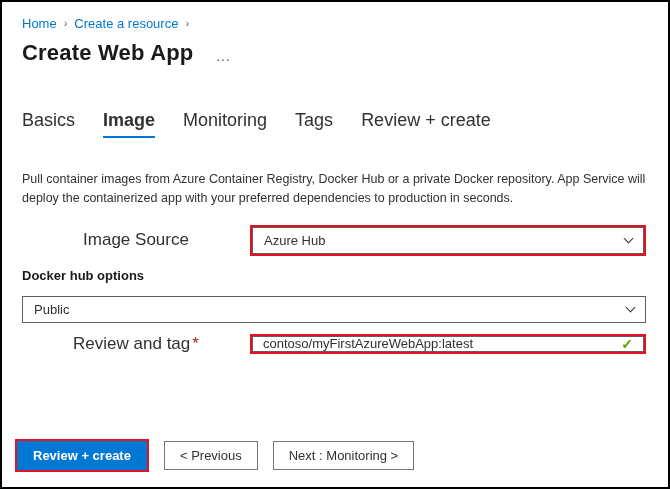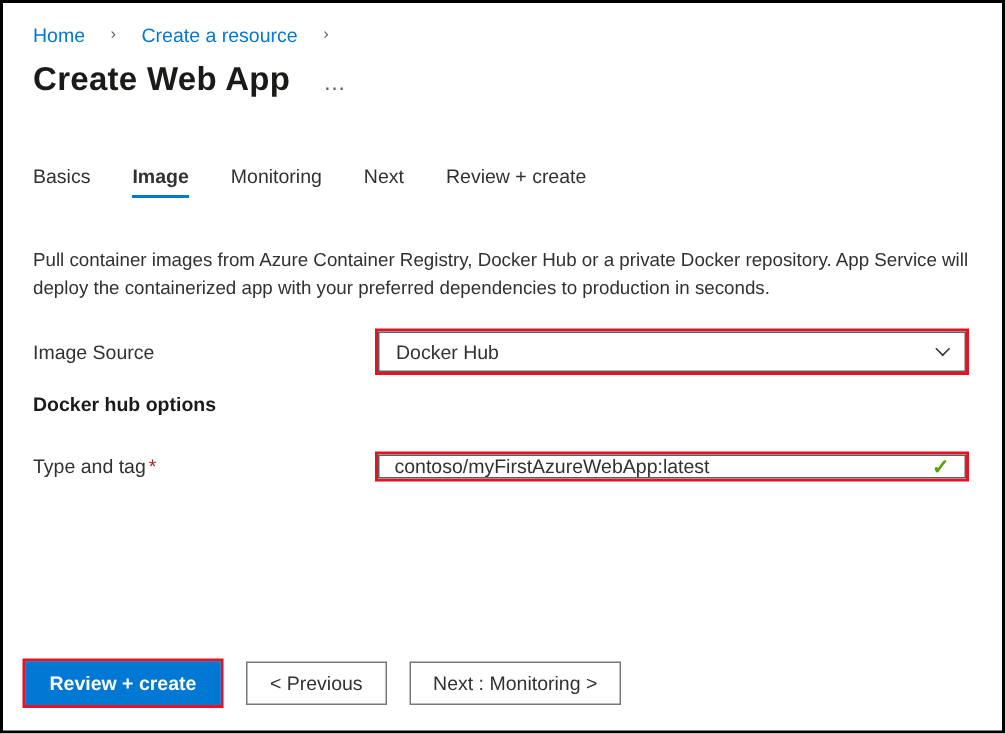"Home" .breadcrumb { gap: 17px -> 7px }
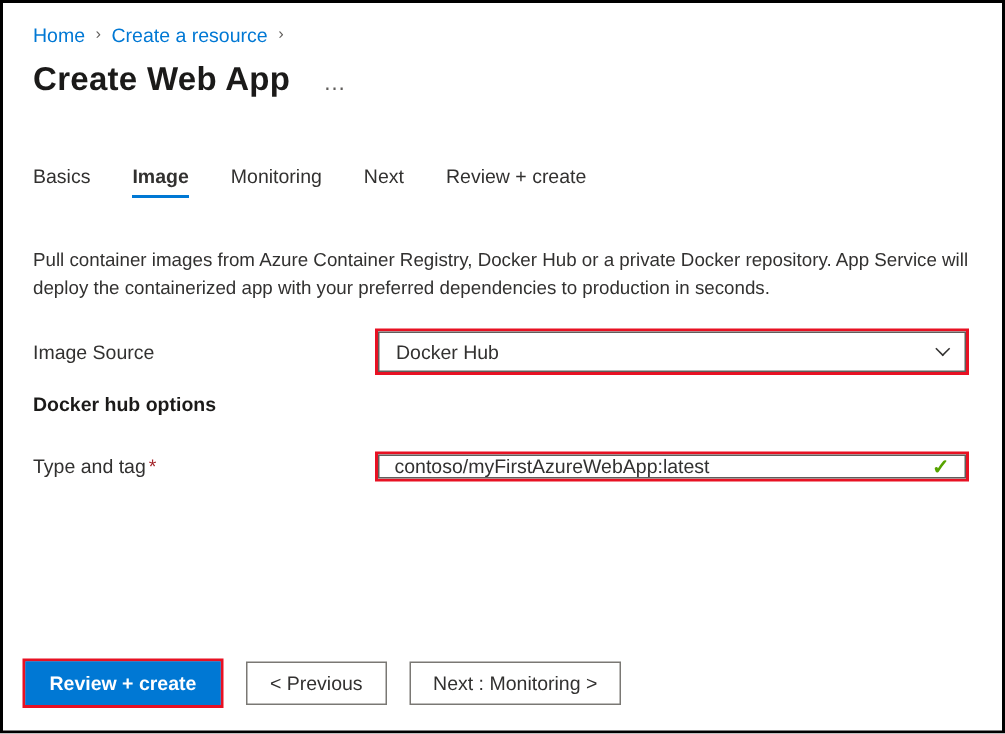"Basics" .tabs { font-size: 13px -> 18px }
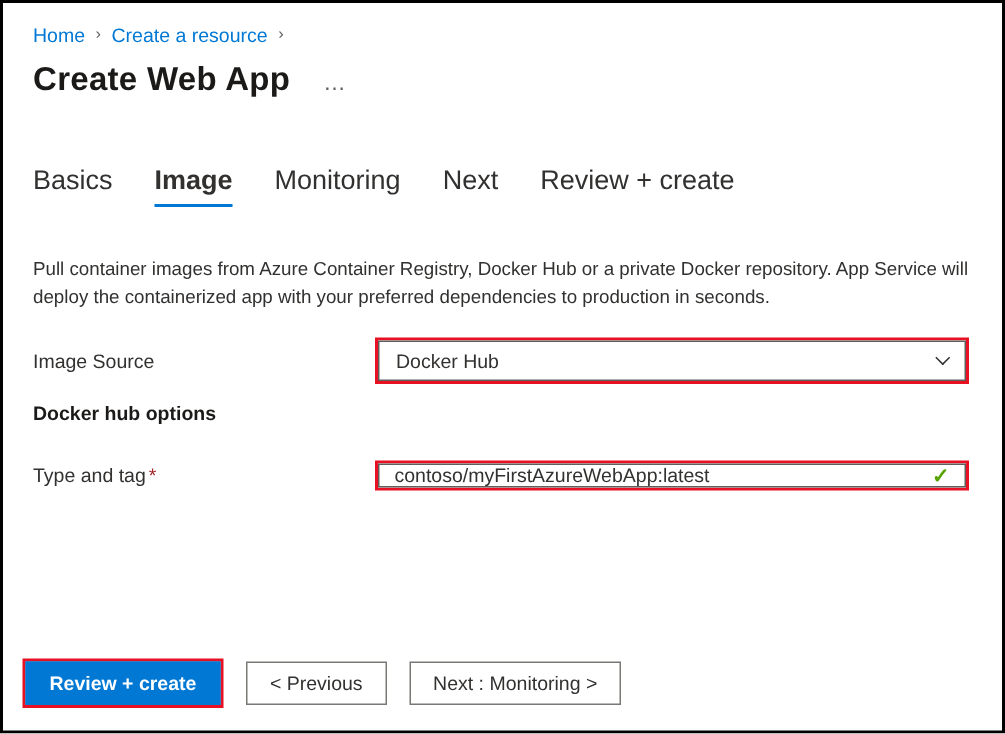"Next" div.tab { text: Next -> Tags }
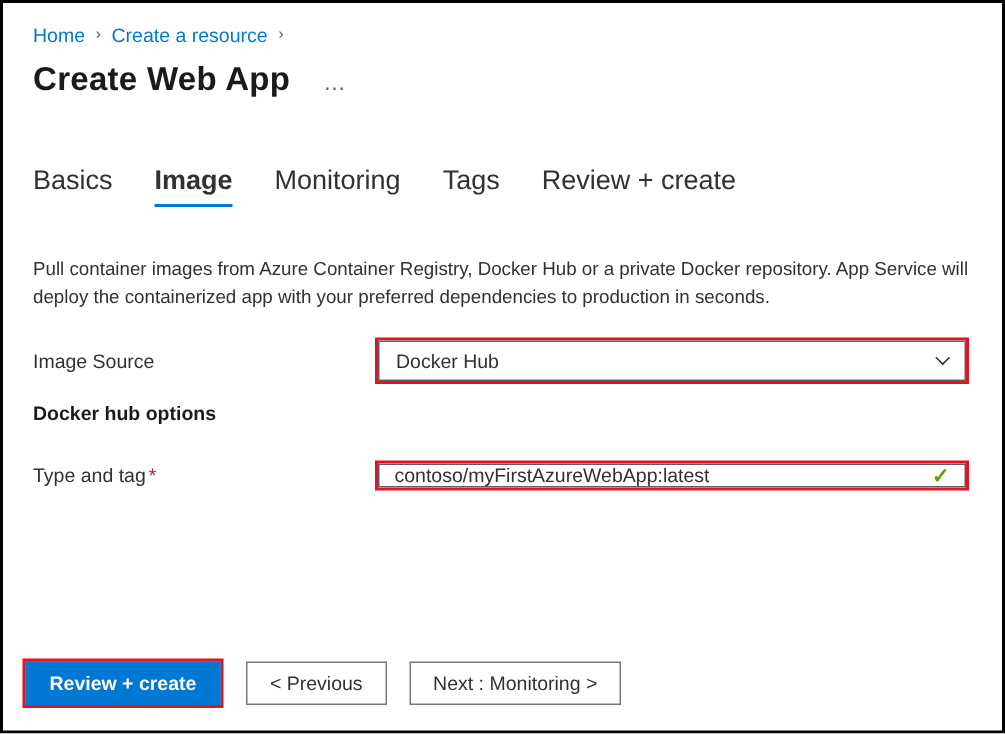"Image Source" .form-label { font-size: 13px -> 17px; text-align: none -> center }
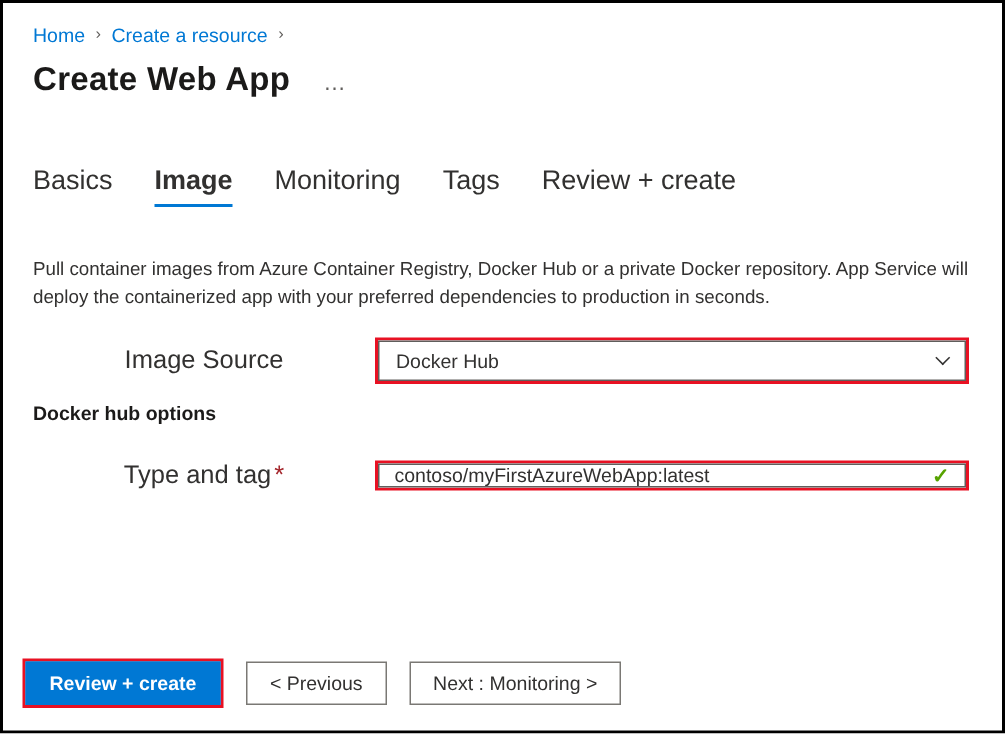"Docker Hub" span { text: Docker -> Azure }
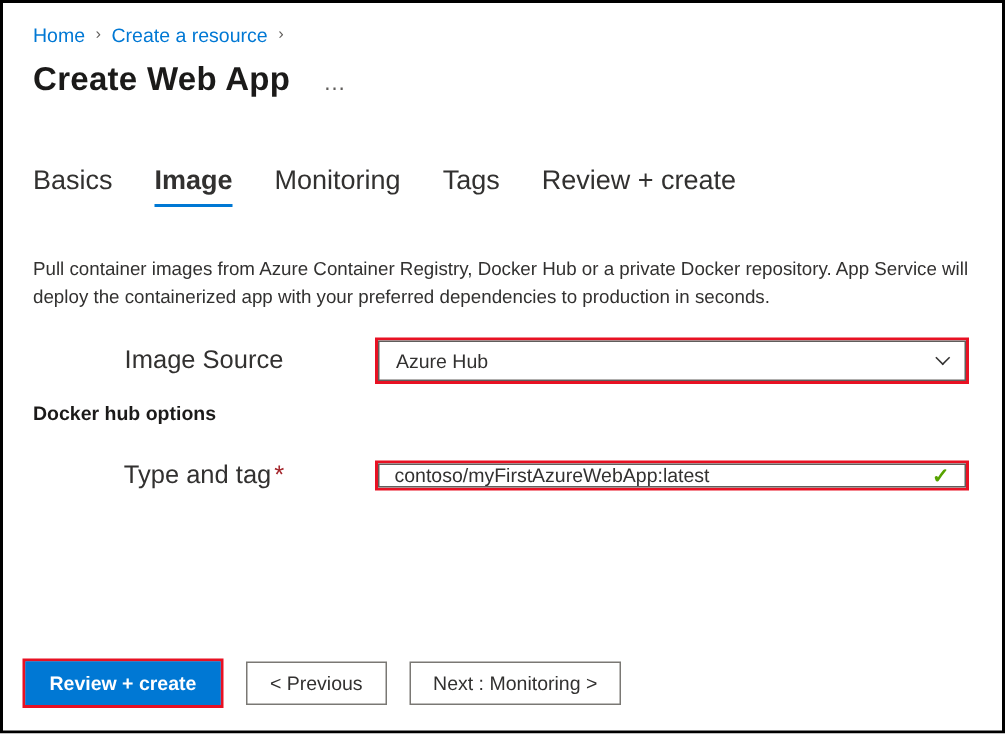"Public" div.control-wrap { html: none -> <div> <div> <span>Public</span> <span></span> </div> </div> }
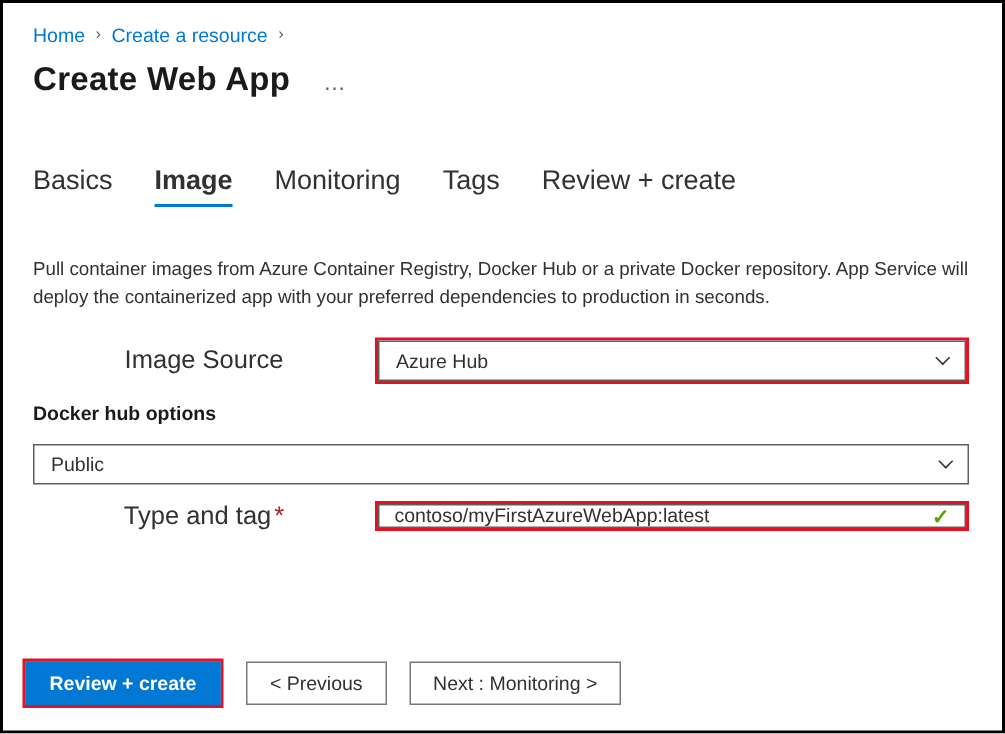"Type and tag" span { text: Type -> Review }
